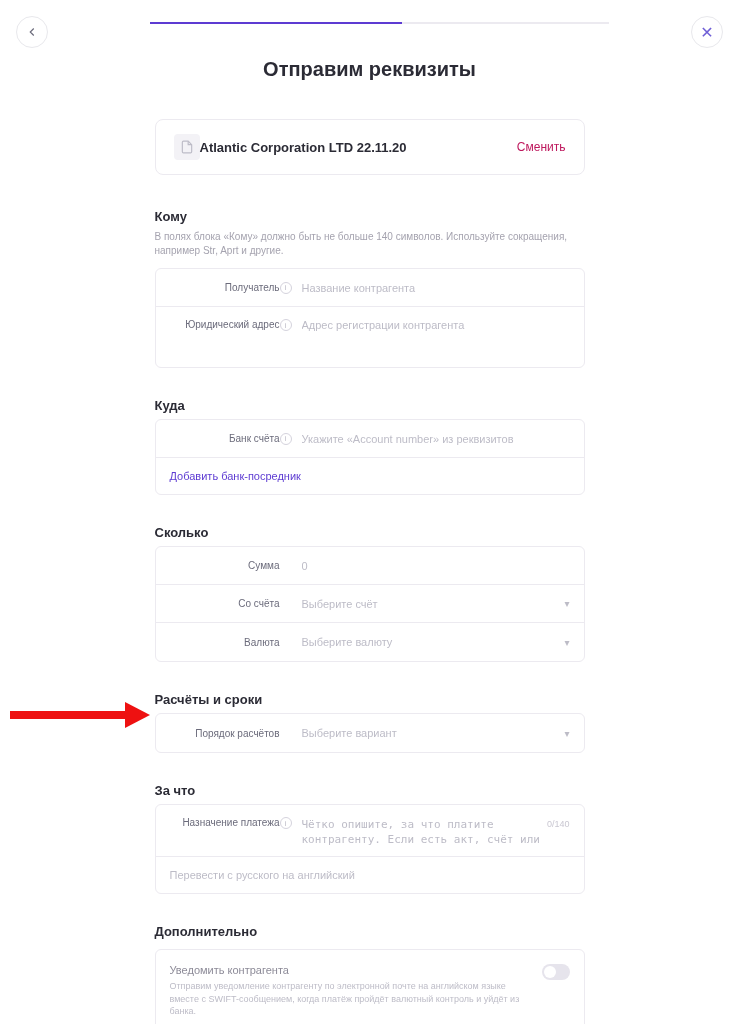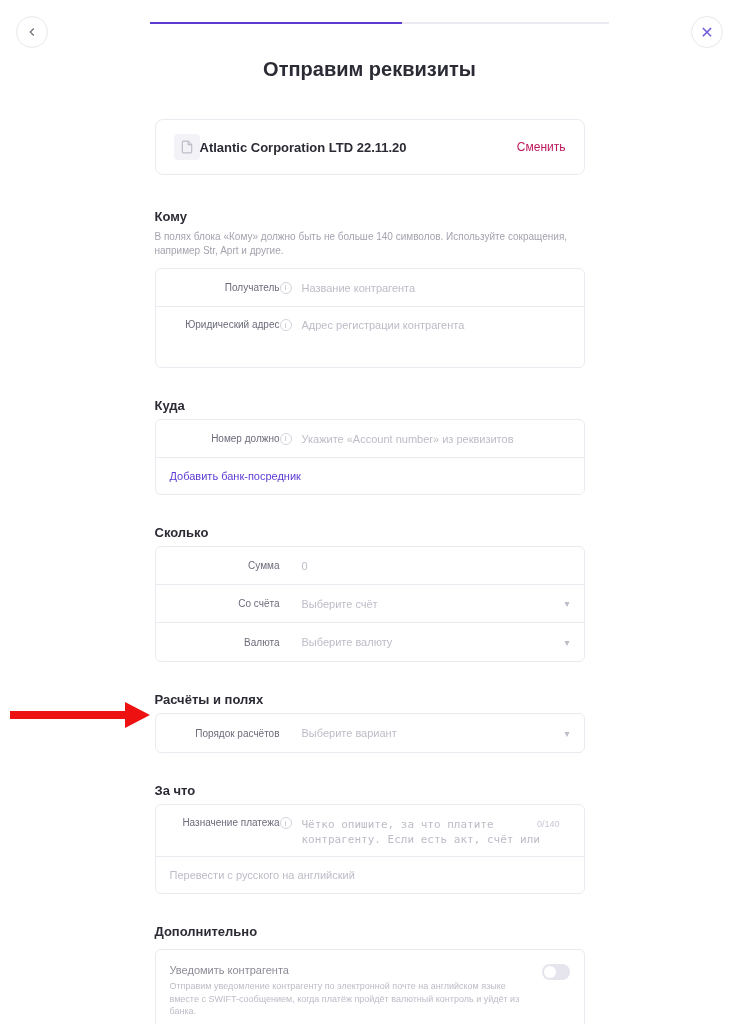"Номер должно" span { text: Номер должно -> Банк счёта }
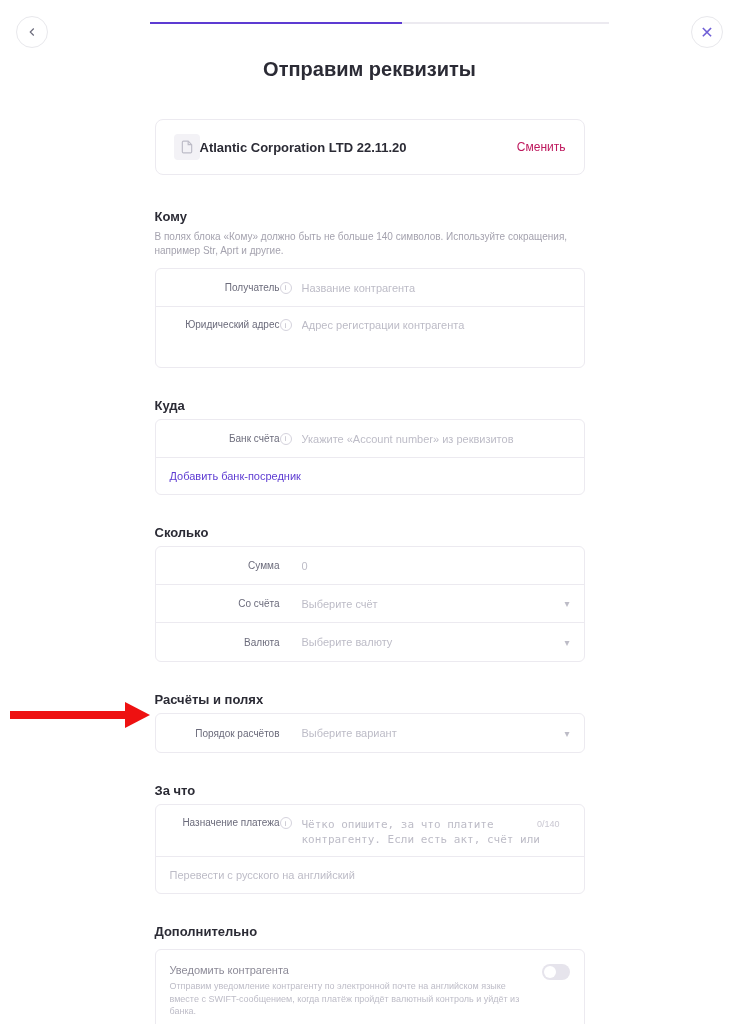"Расчёты и полях" div.section-title { text: полях -> сроки }
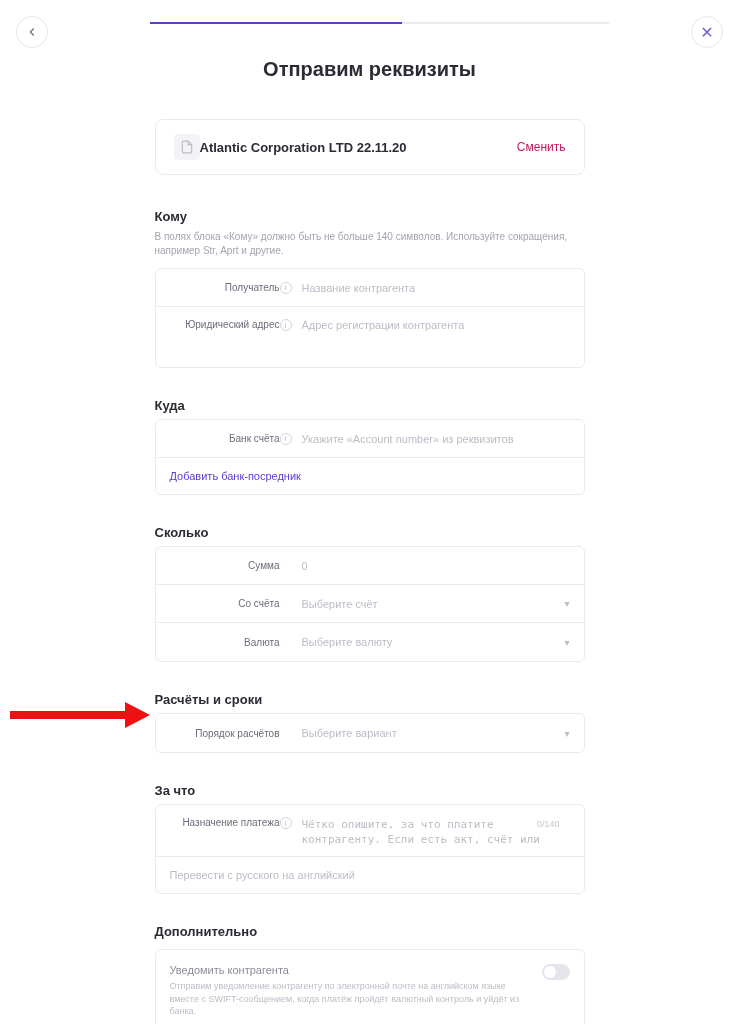"0/140" .char-count { right: 24px -> 14px }
